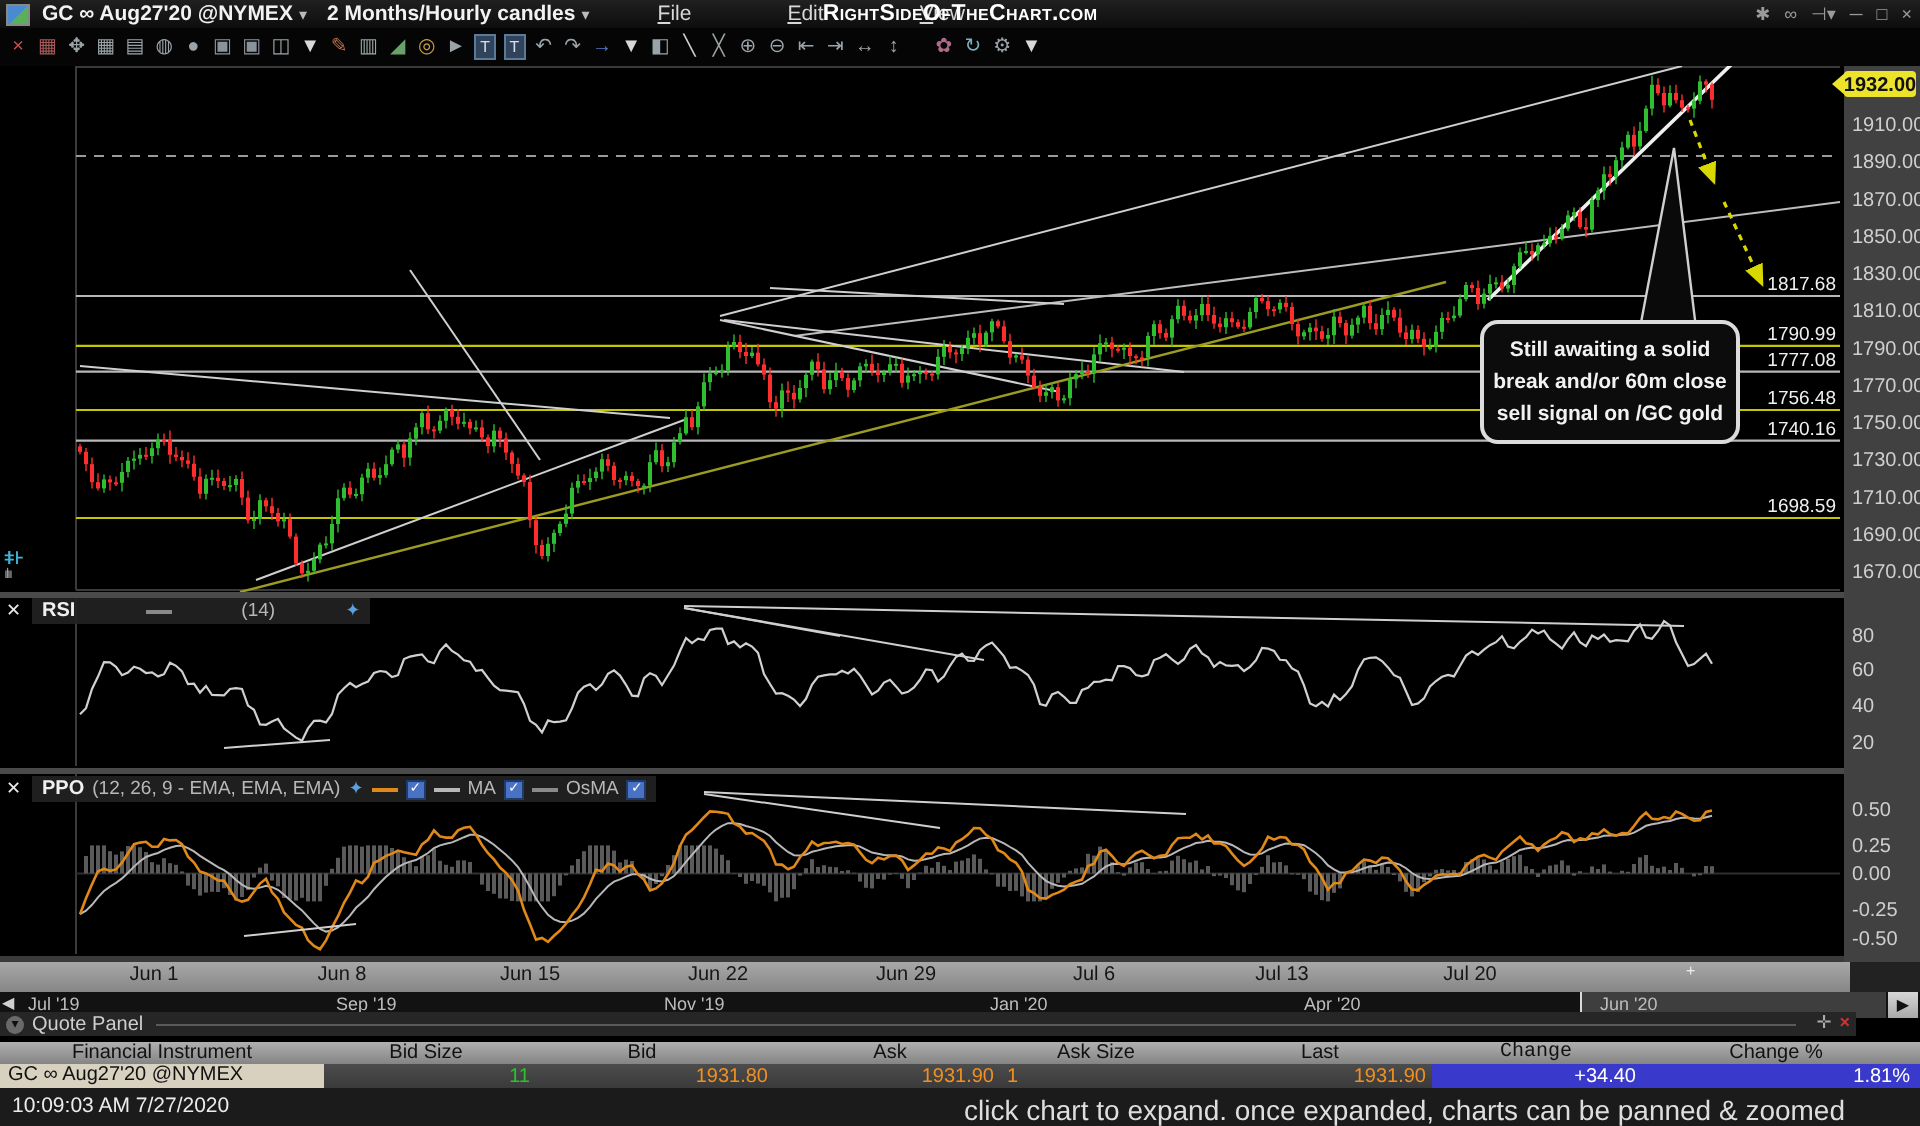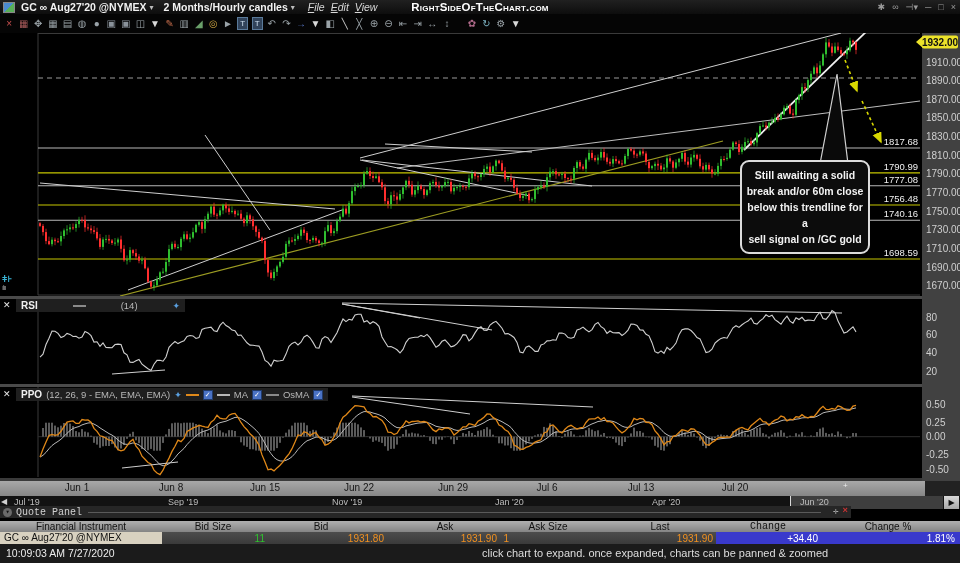"File" .menu-item { font-style: italic -> none; margin: 0 3px -> 0 24px }
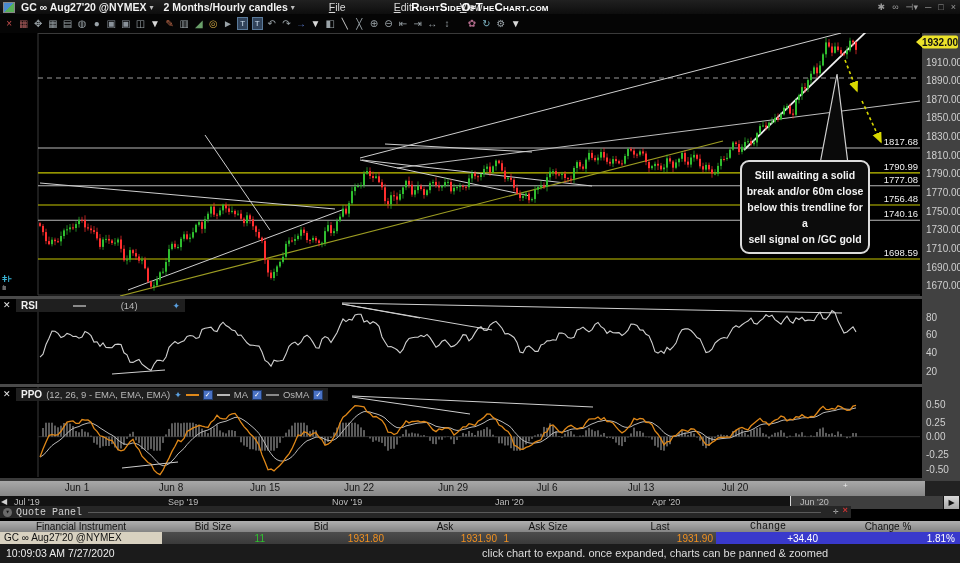"below this trendline for a" div { html: <div>below this trendline for a</div> -> none }
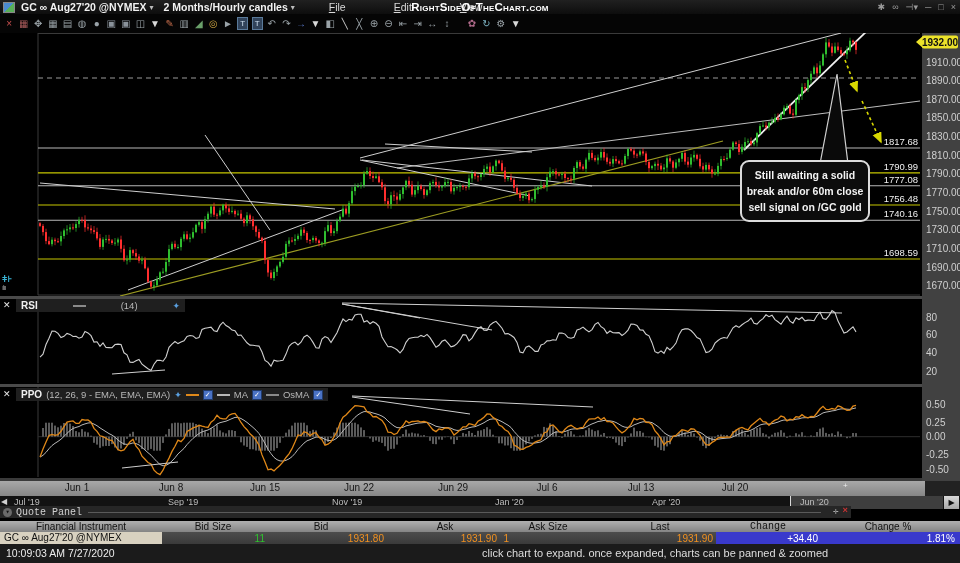"Quote Panel" #qp-header { font-family: Liberation Mono, monospace -> none; width: 851px -> 928px }
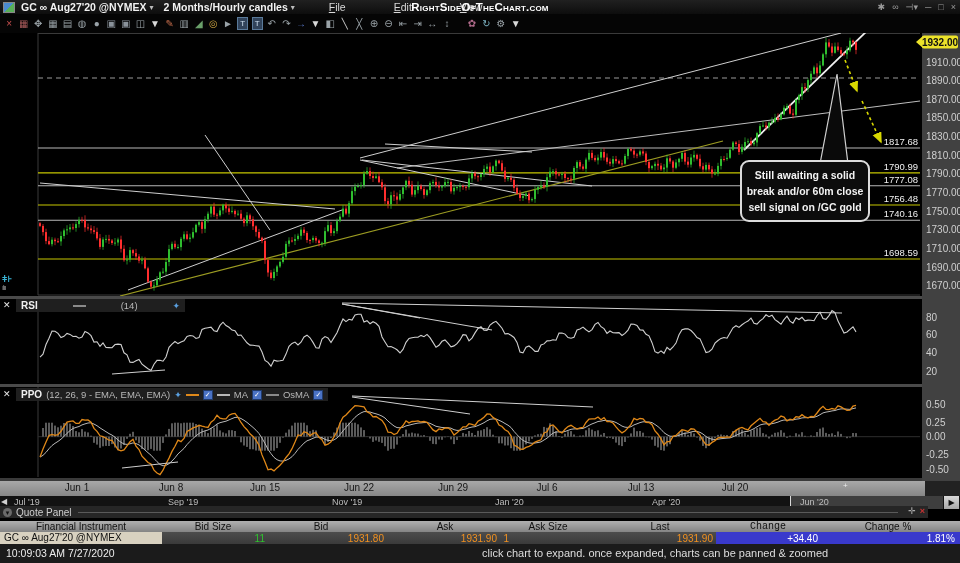"click chart to expand. once" #st-hint { font-size: 11px -> 14px }
